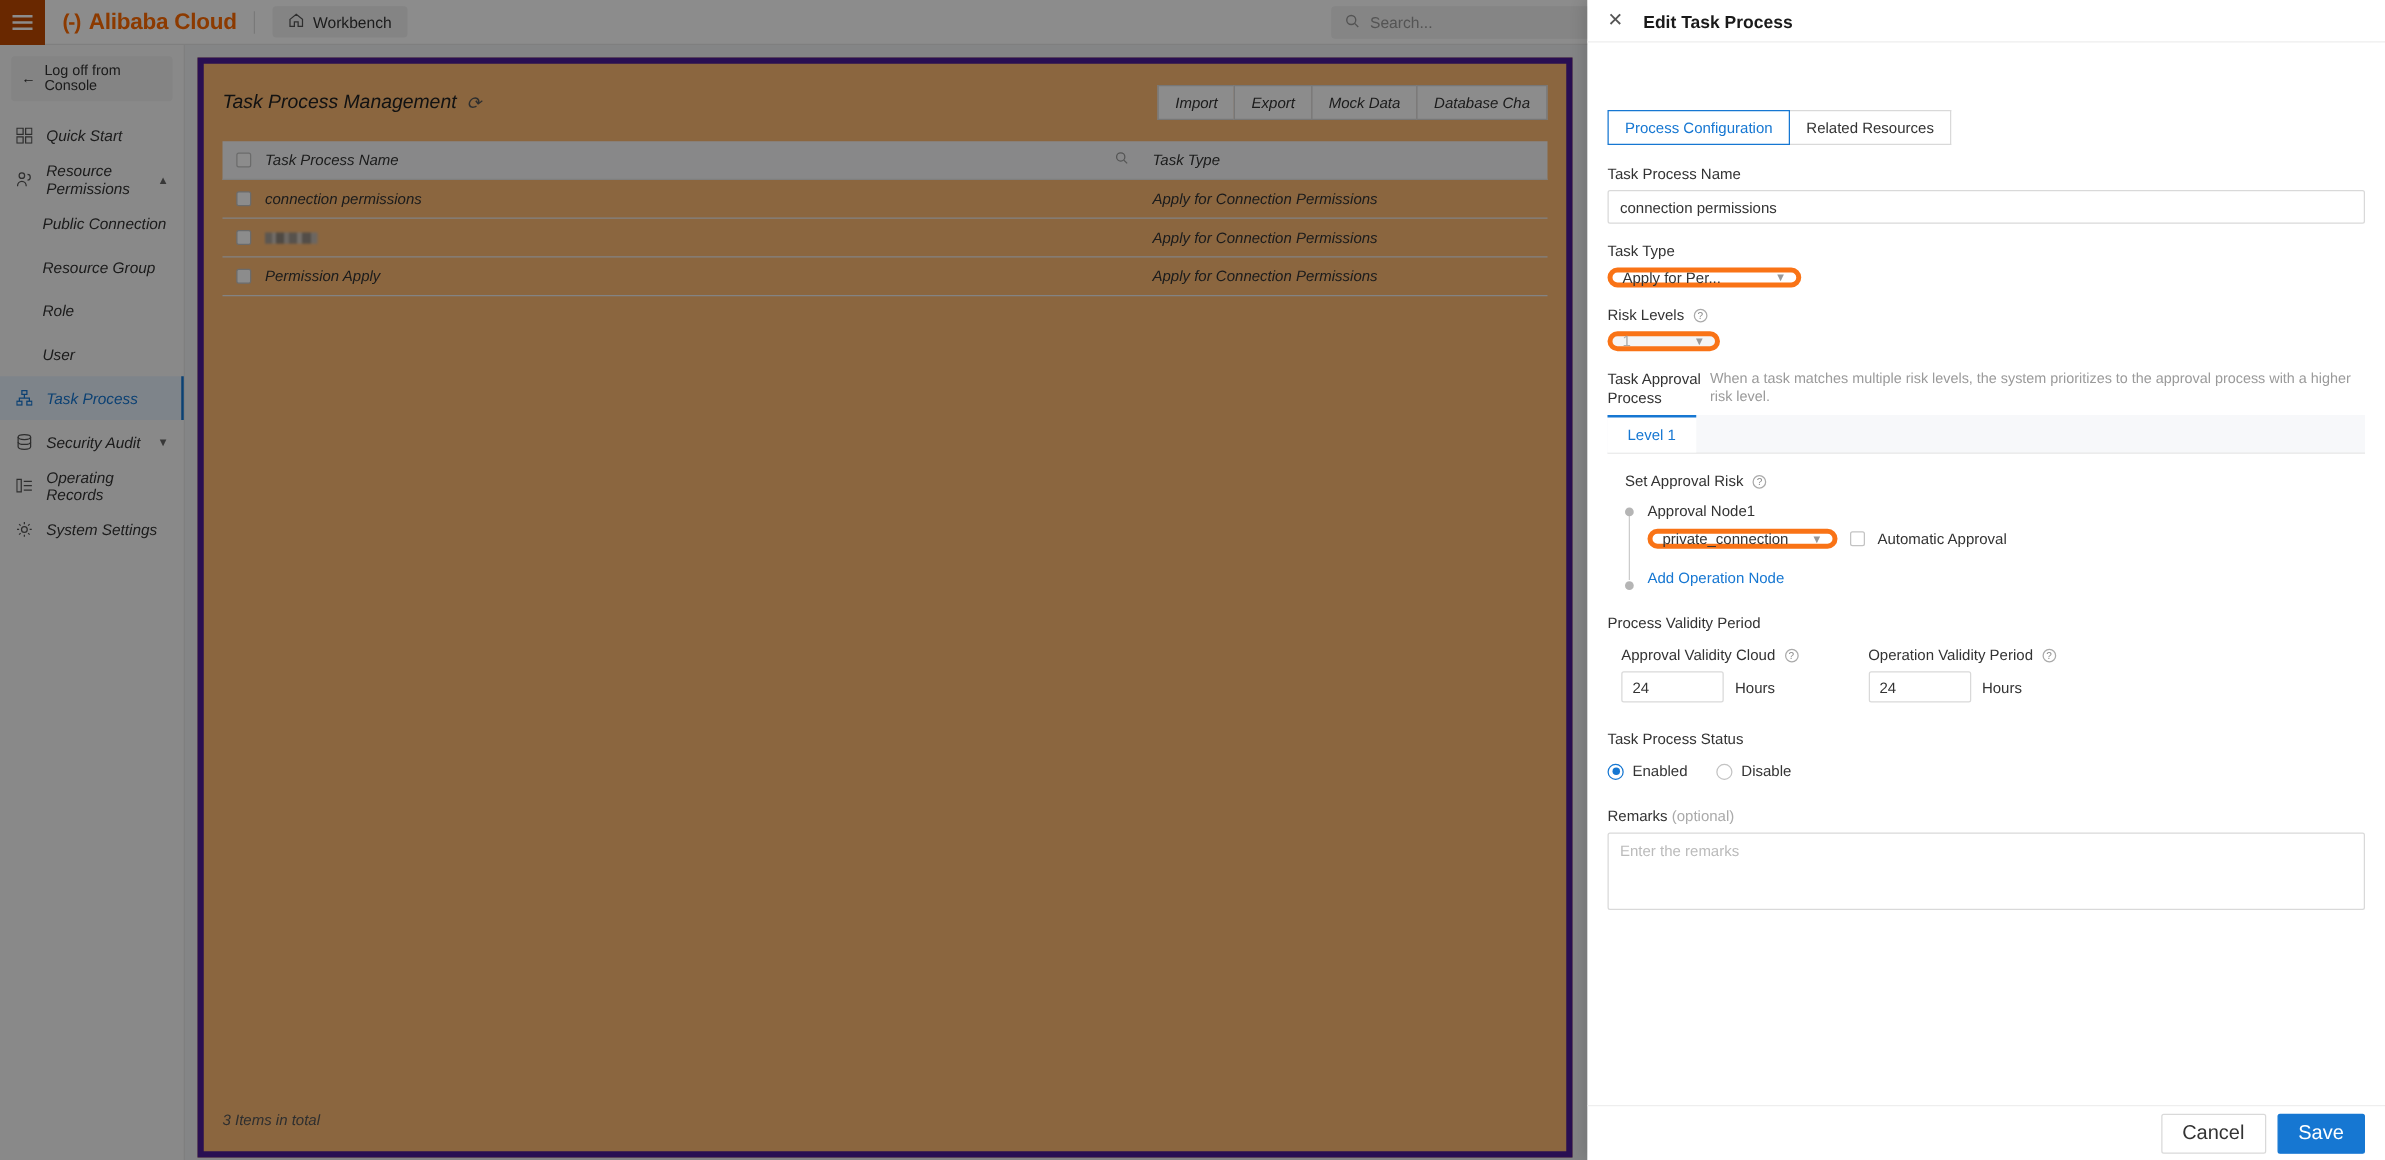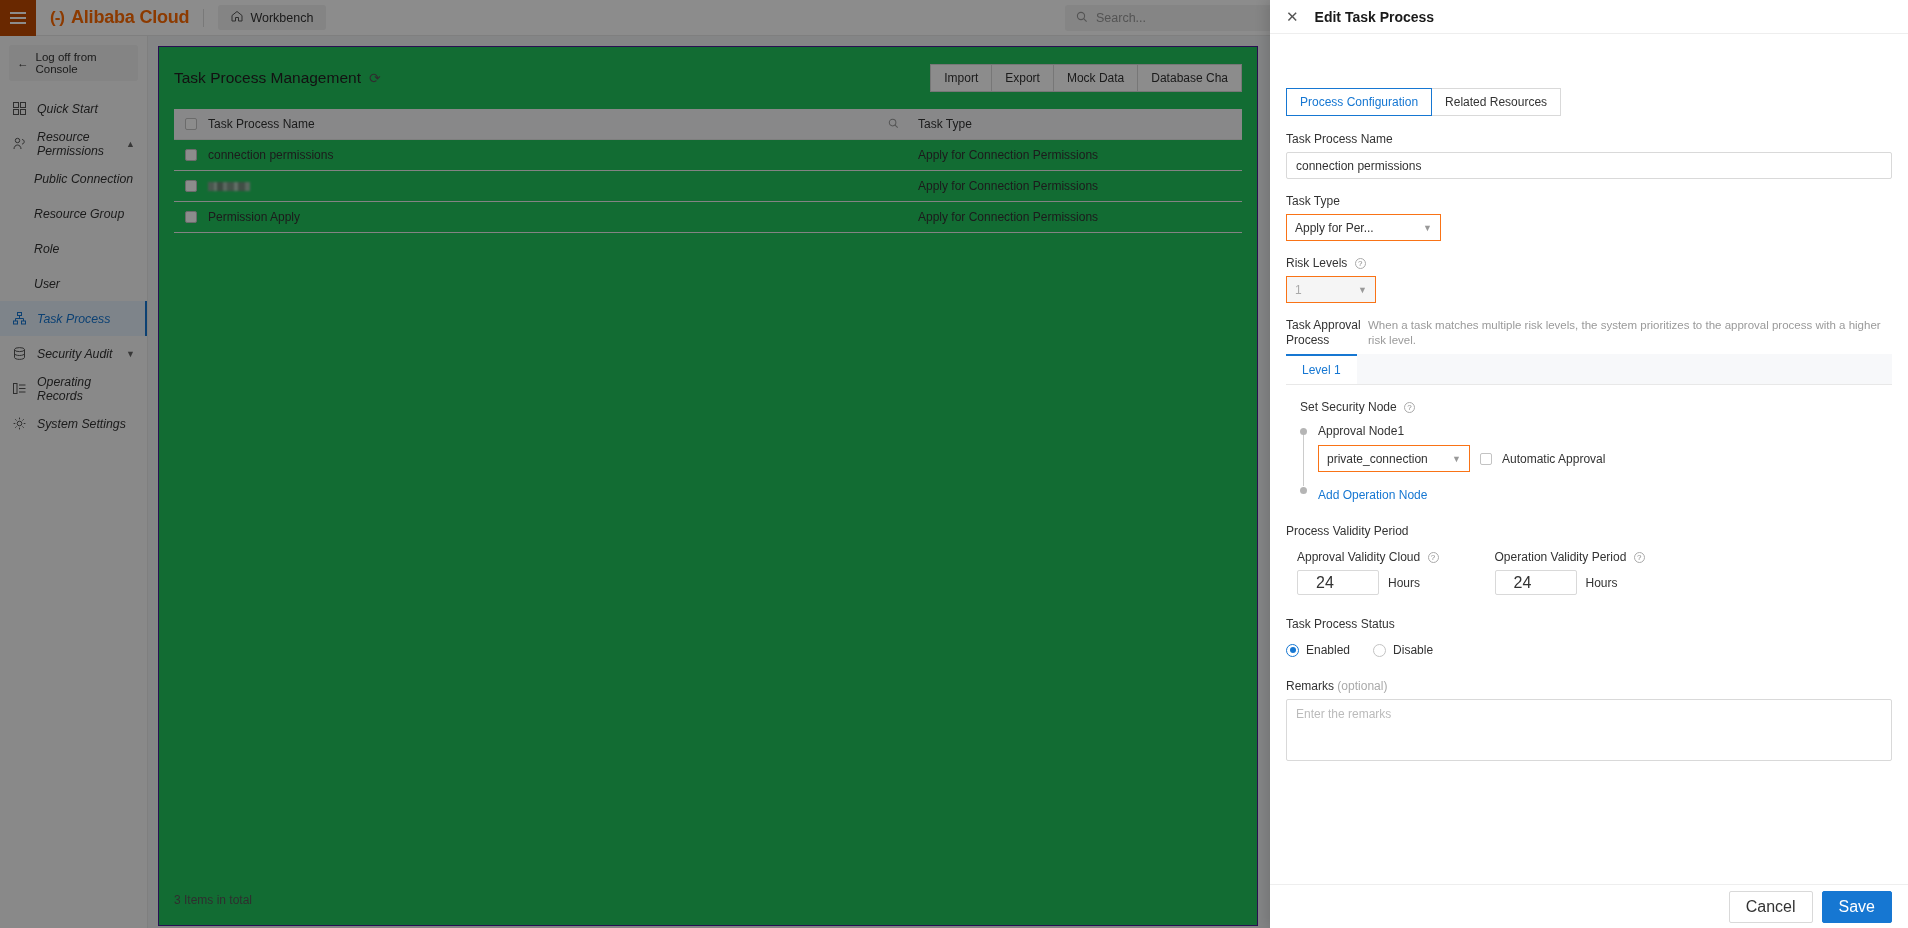"Task Process Management" .content { background: #22c55e -> #fdba74; border: 1px solid #4c1d95 -> 5px solid #4c1d95; font-style: none -> italic }
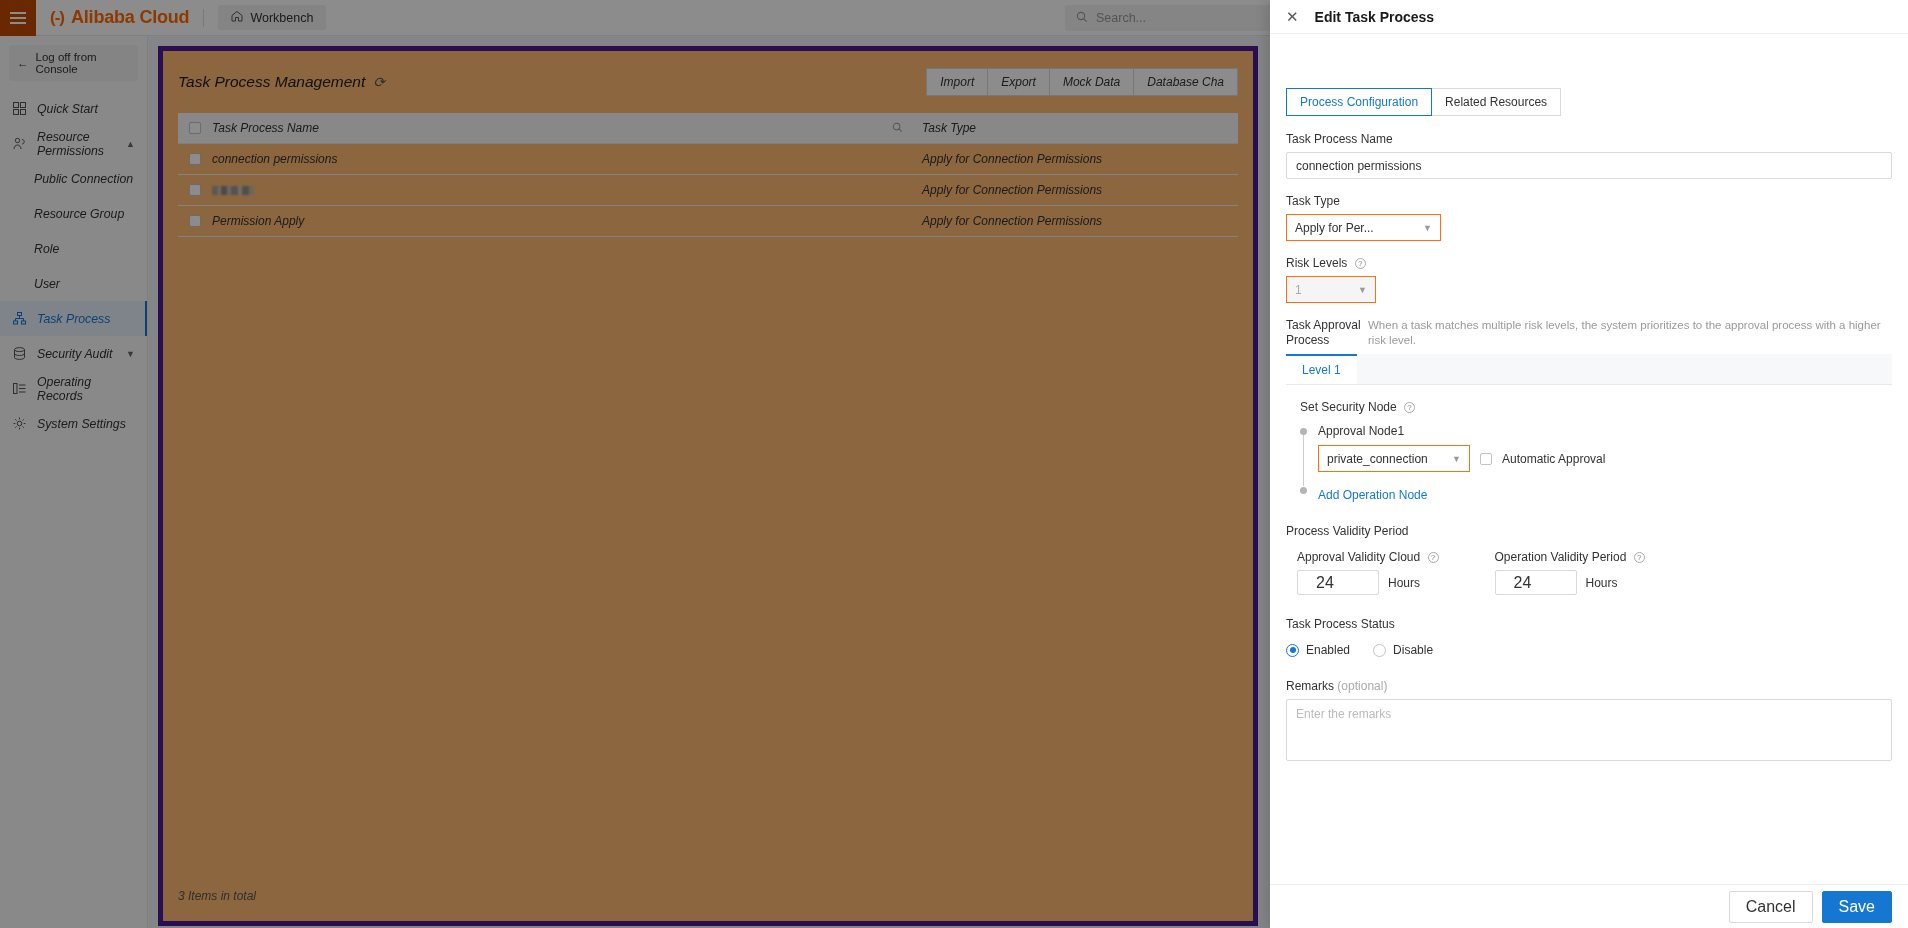"Apply for Per..." .select-box { border: 1px solid #f97316 -> 4px solid #f97316; border-radius: 0 -> 10px; height: 27px -> 16px }
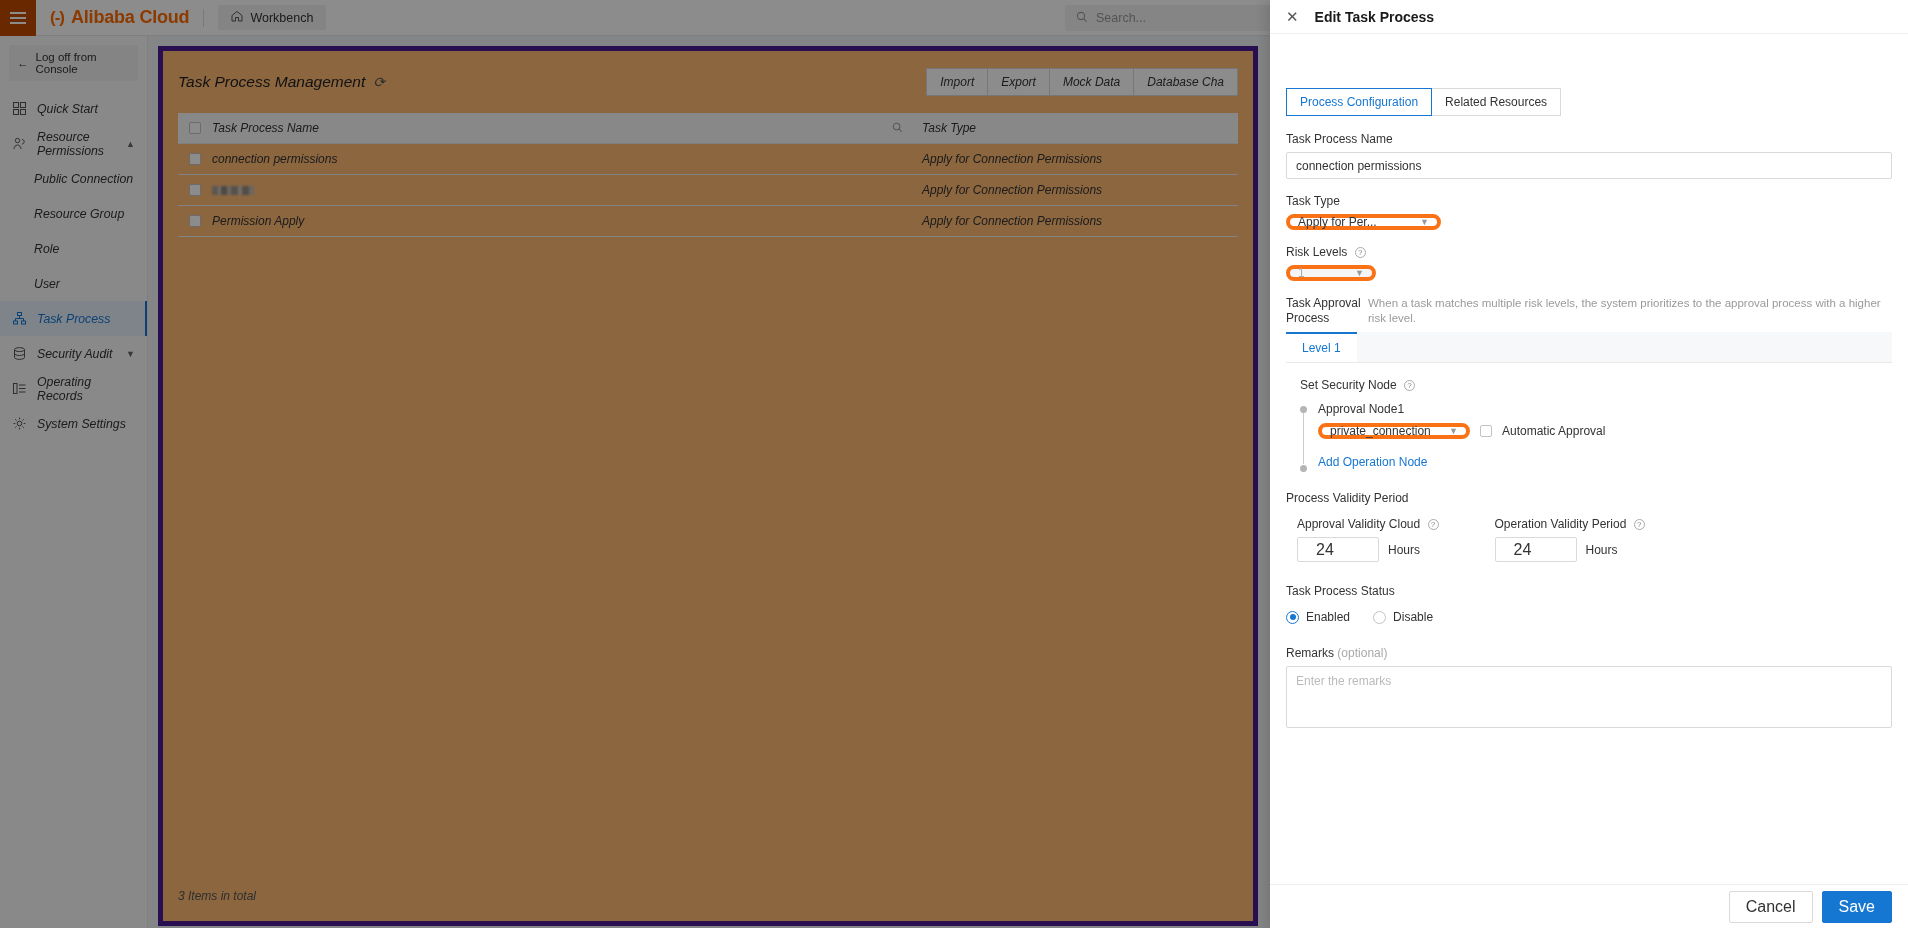"Set Security Node" span { text: Security Node -> Approval Risk }
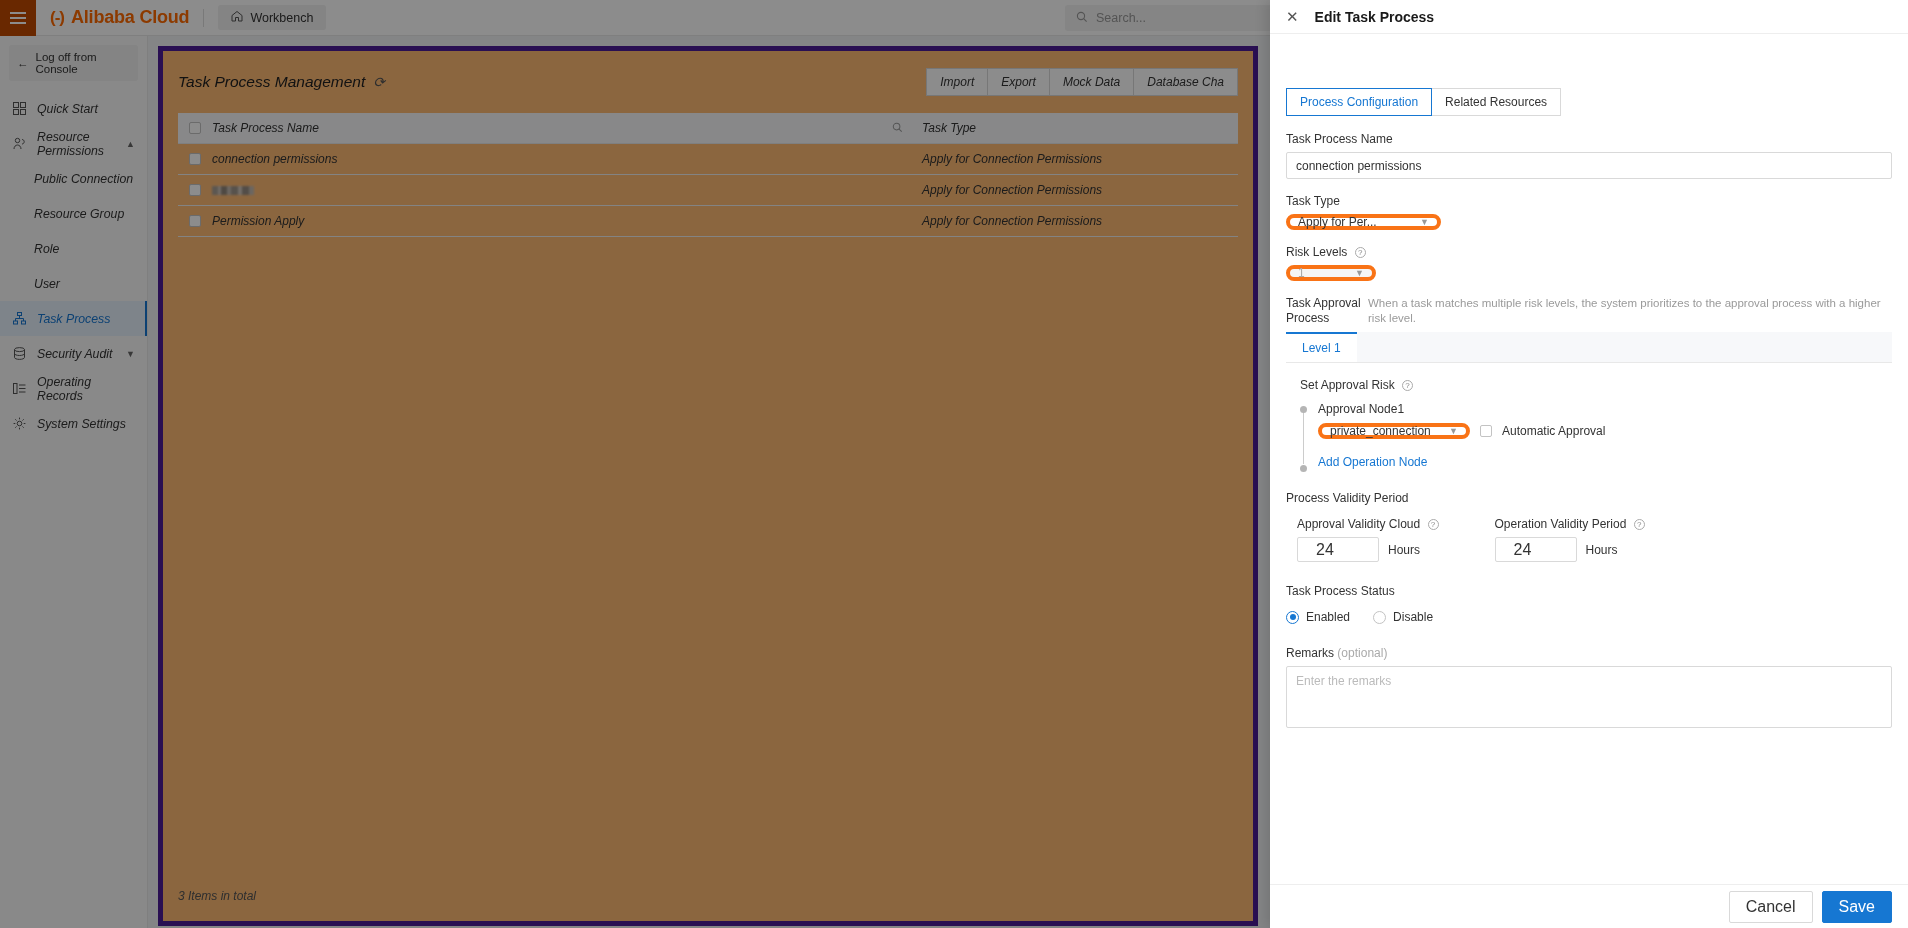"24" .num-input { font-size: 16px -> 12px; padding: 0 18px -> 0 8px }
